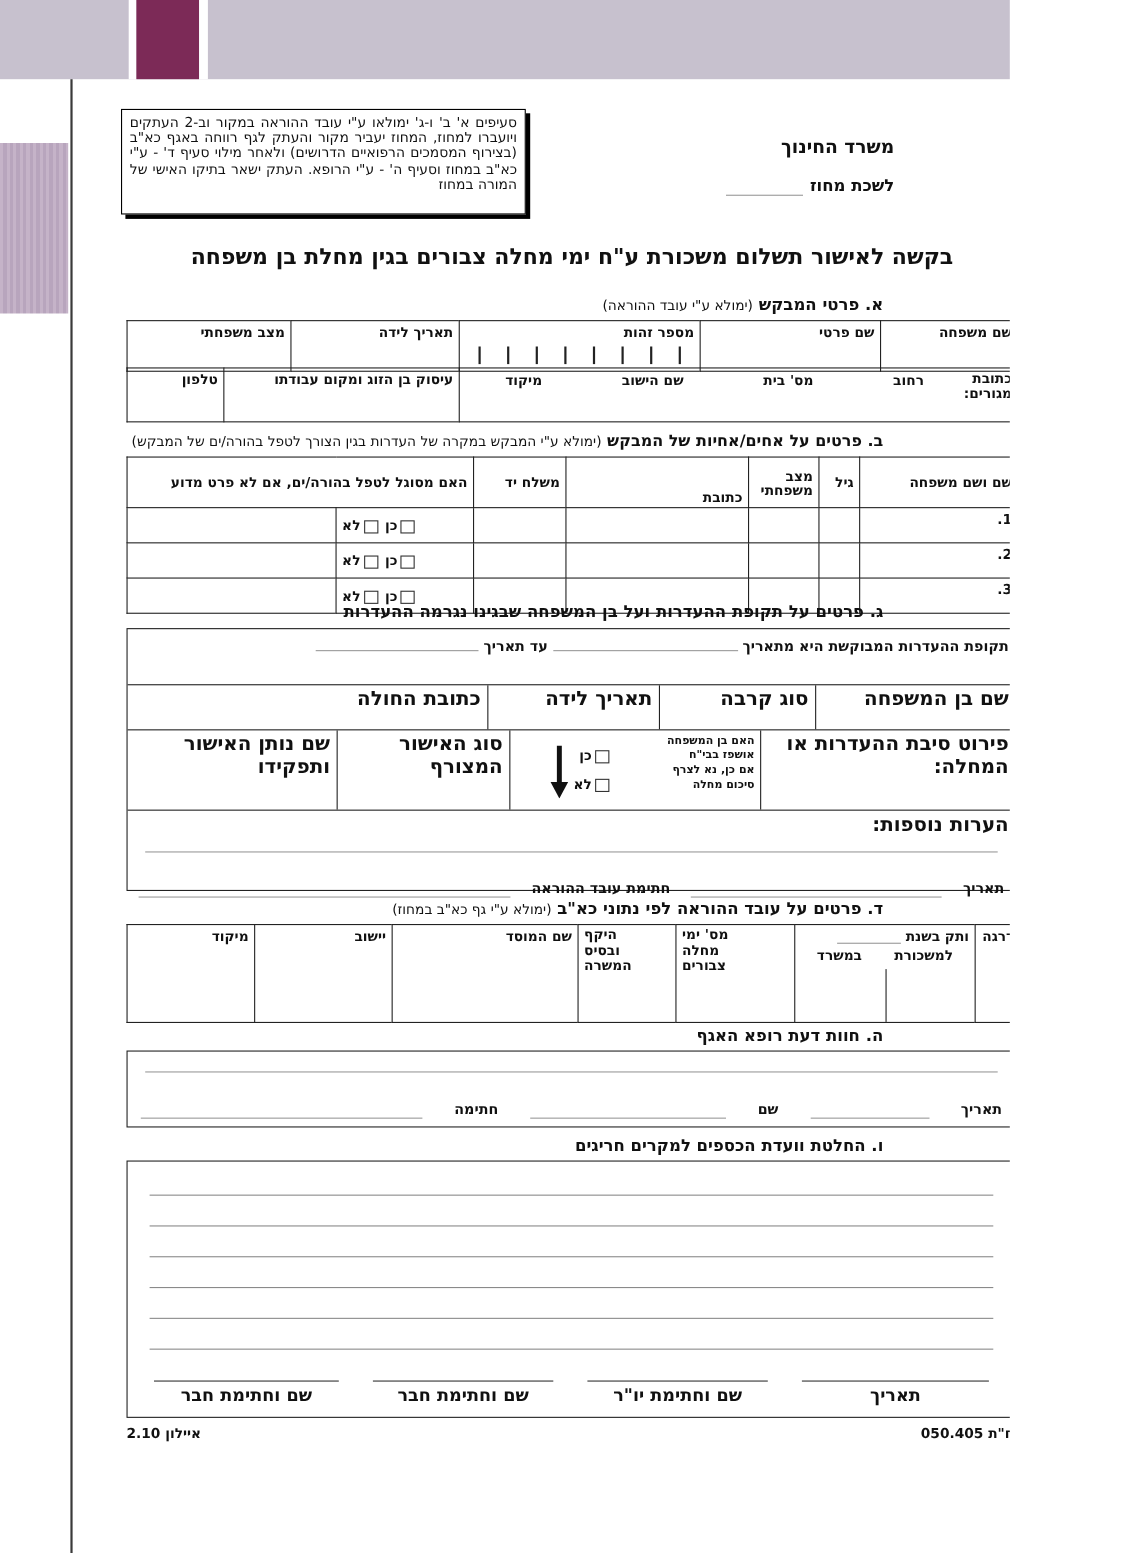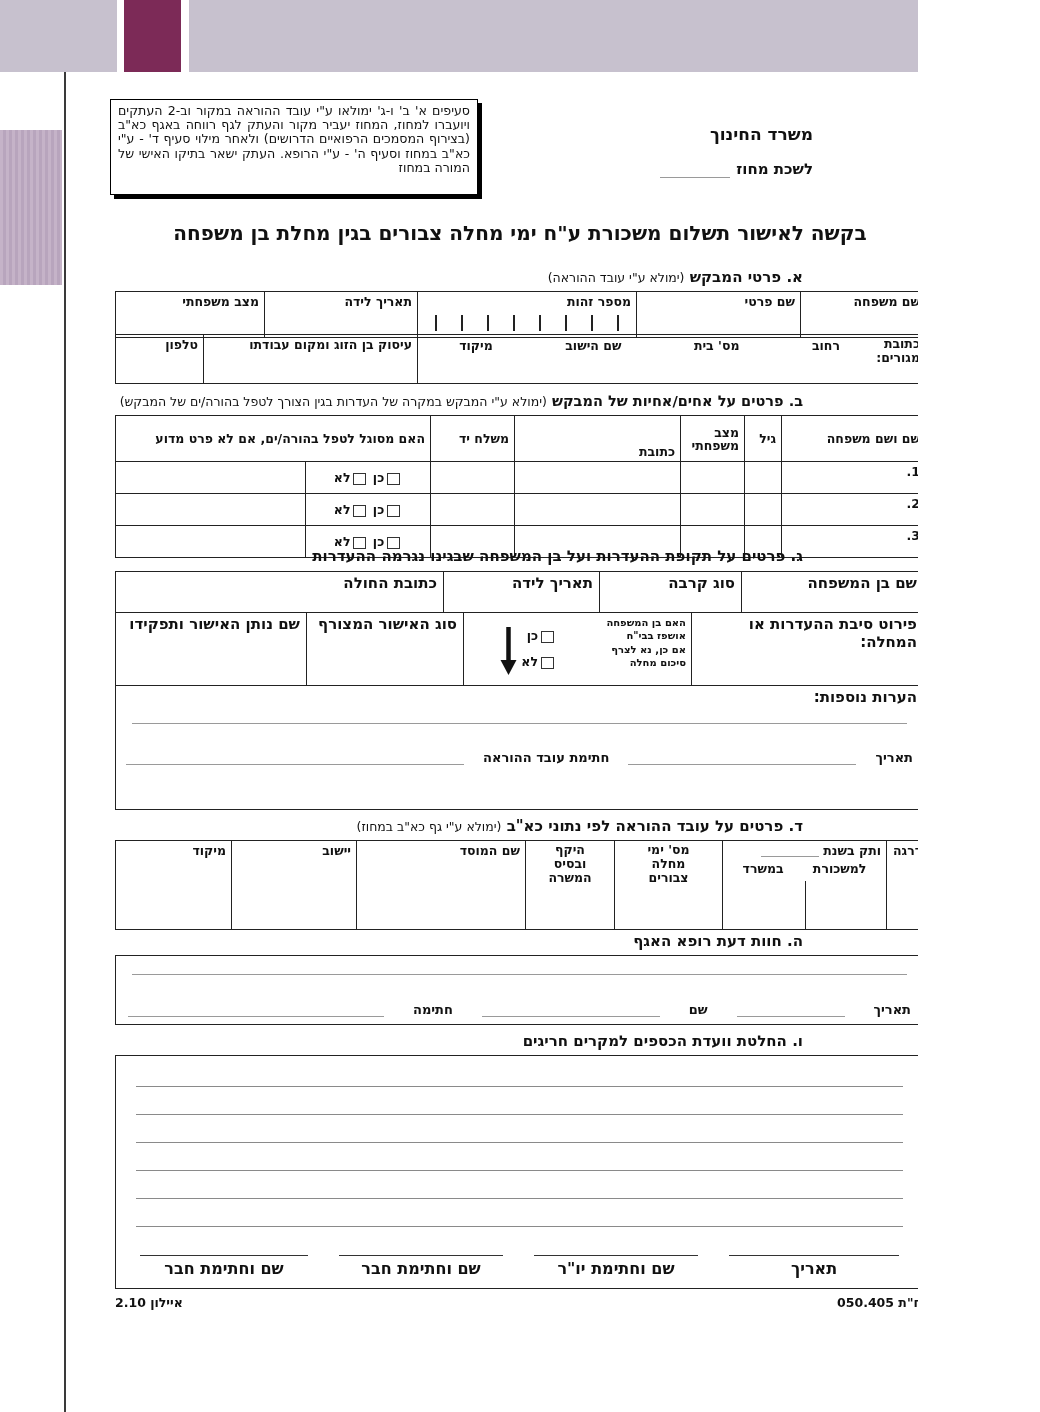"כן לא" .ctr { text-align: center -> left }
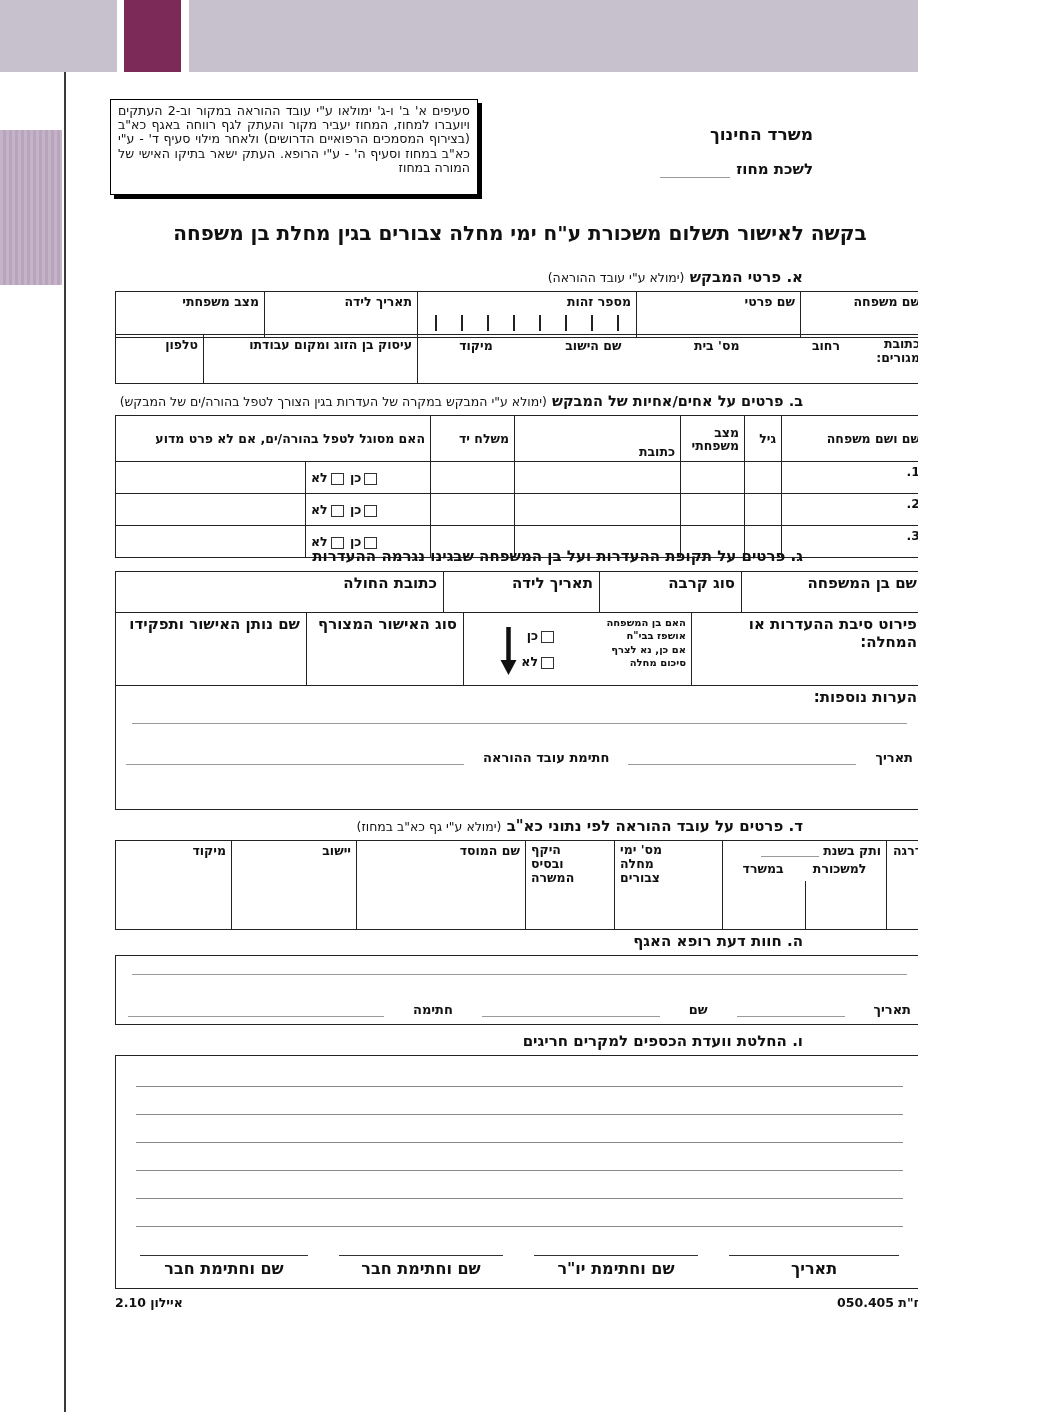"תקופת ההעדרות המבוקשת היא מתאריך" div.c1row { html: none -> <div> <span>תקופת ההעדרות המבוקשת היא מתאריך</span> <span></span> <span>עד תאריך</span> <span></span> </div> }
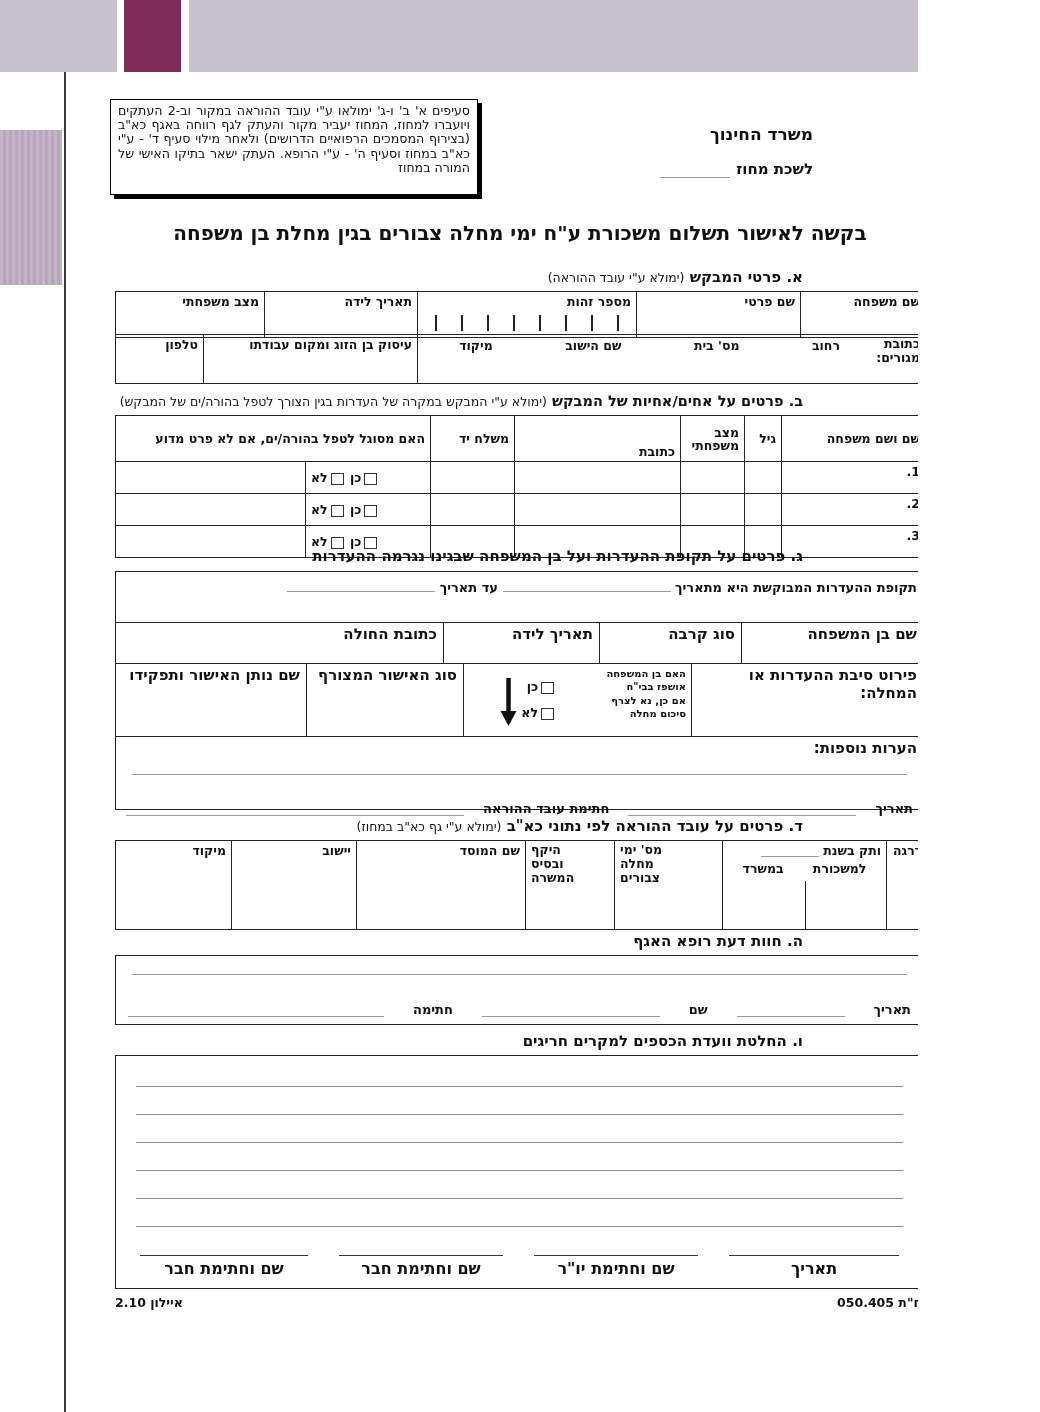"כתובת החולה" .cell-label { font-size: 15px -> 18px }
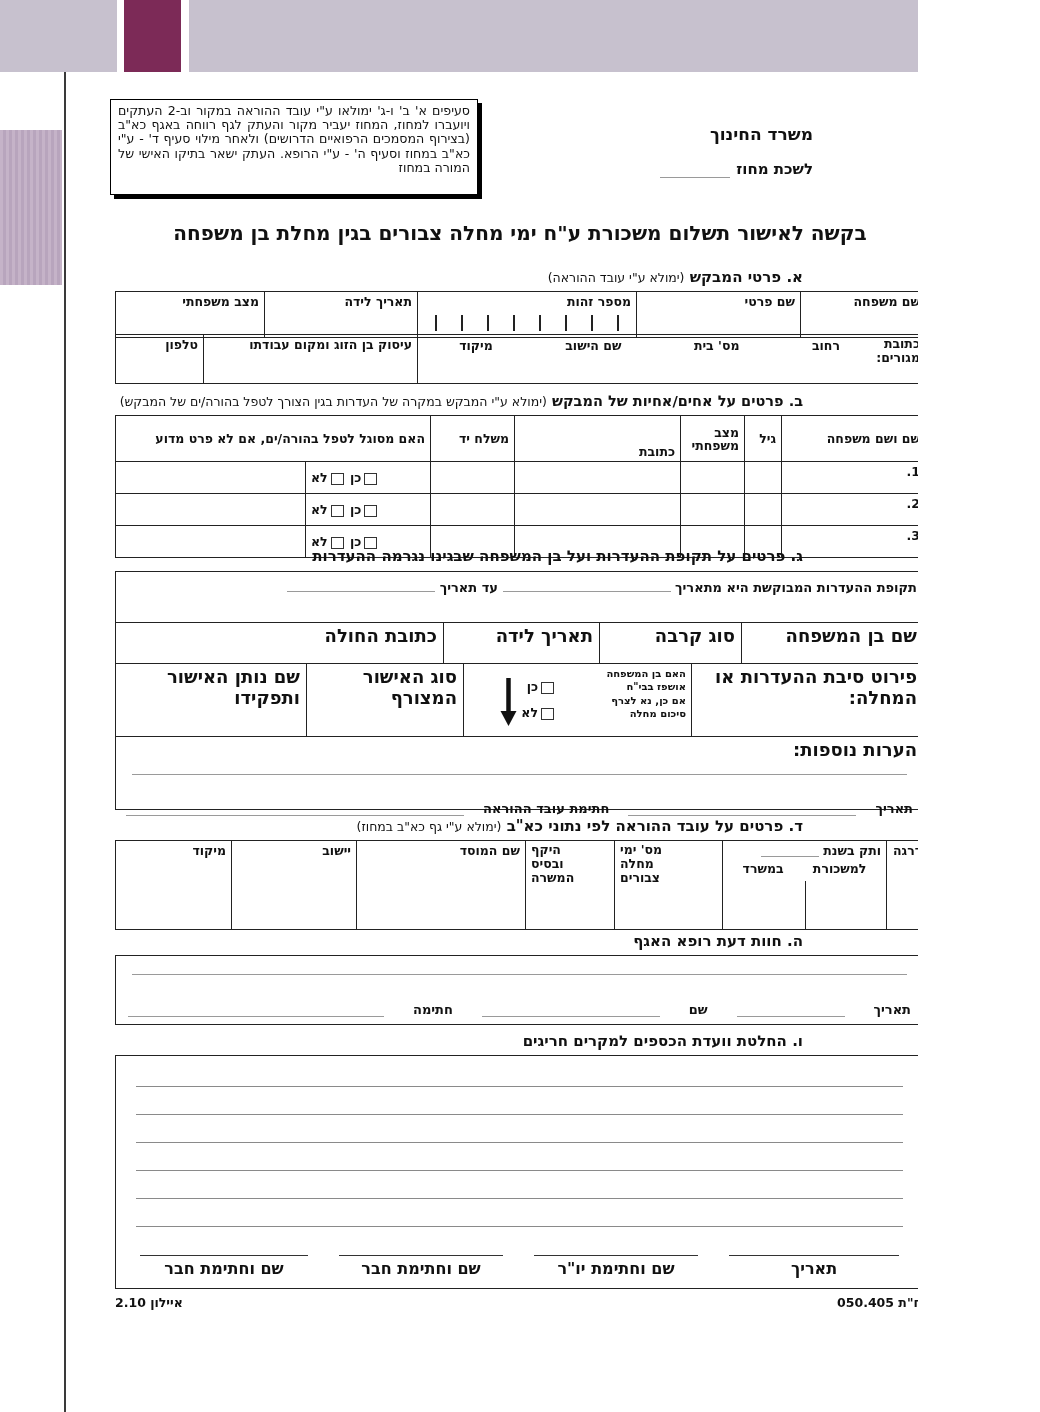"ותק בשנת" div { align-items: none -> flex-end }
